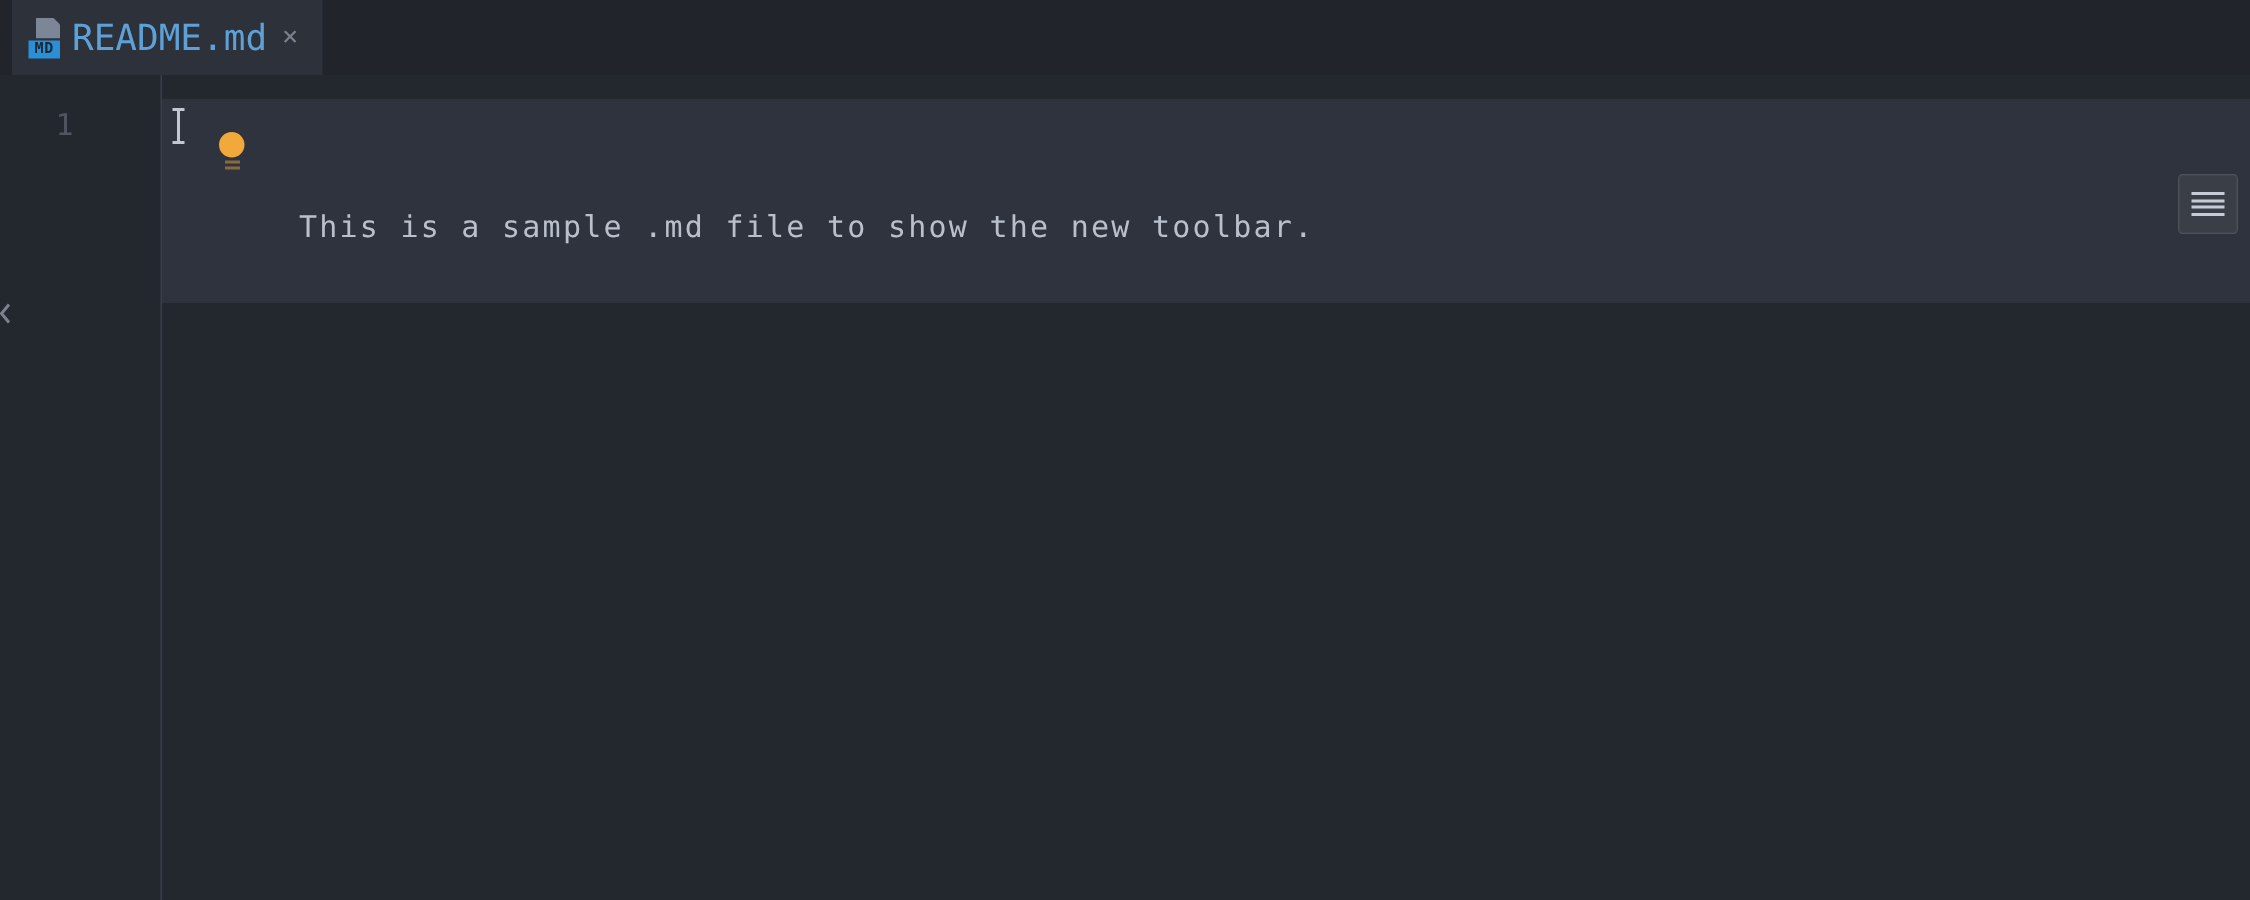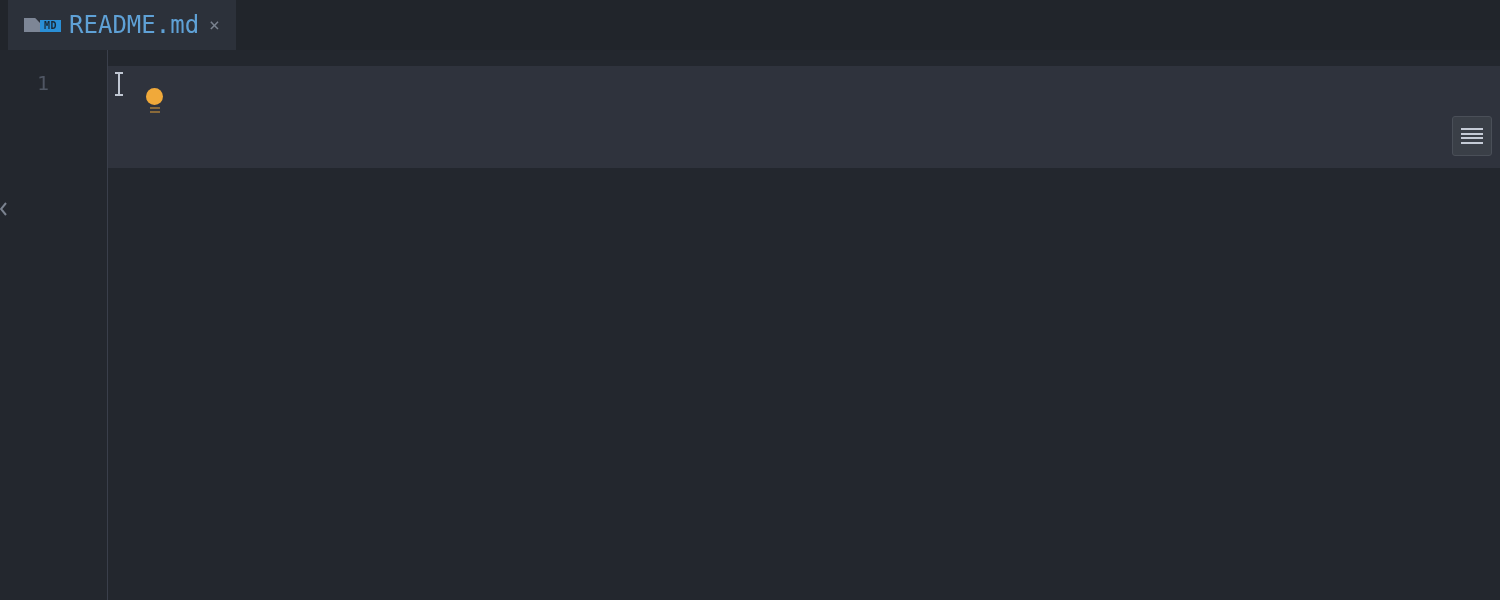"MD" .file-icon { flex-direction: row -> column }
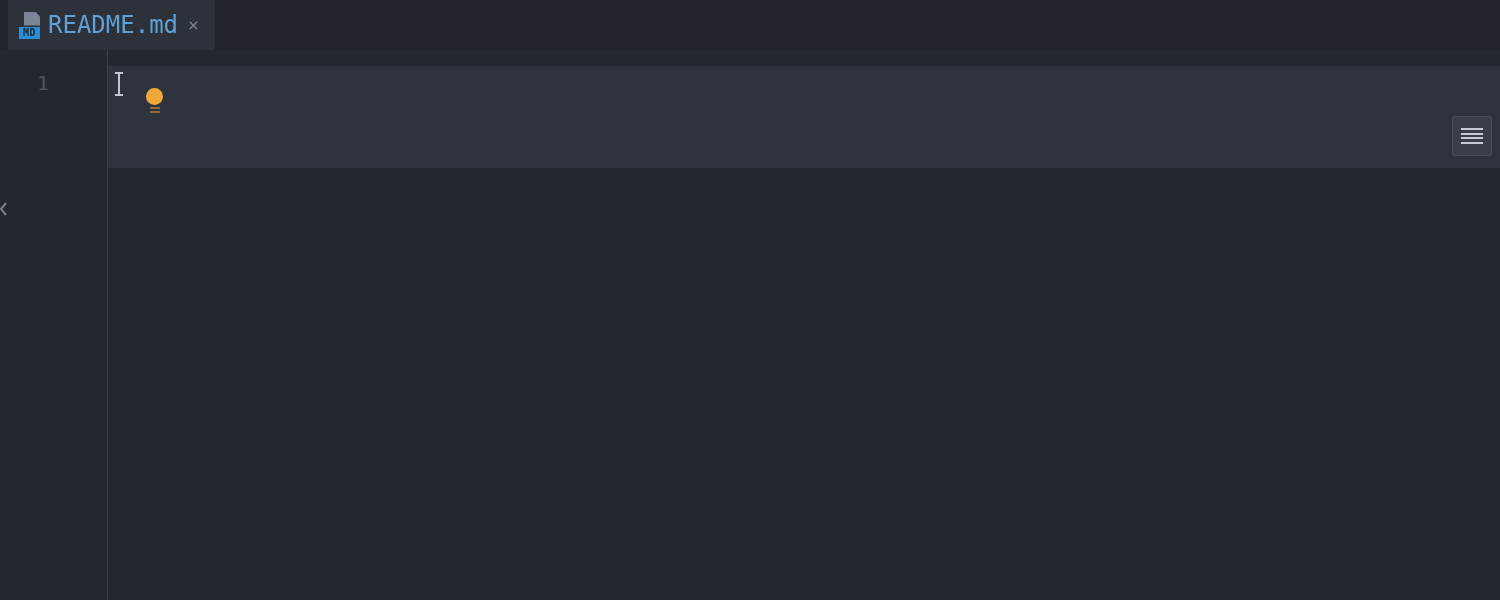"This is a sample .md" span { html: none -> <span>This is a sample .md file to show the new toolbar.</span> }
